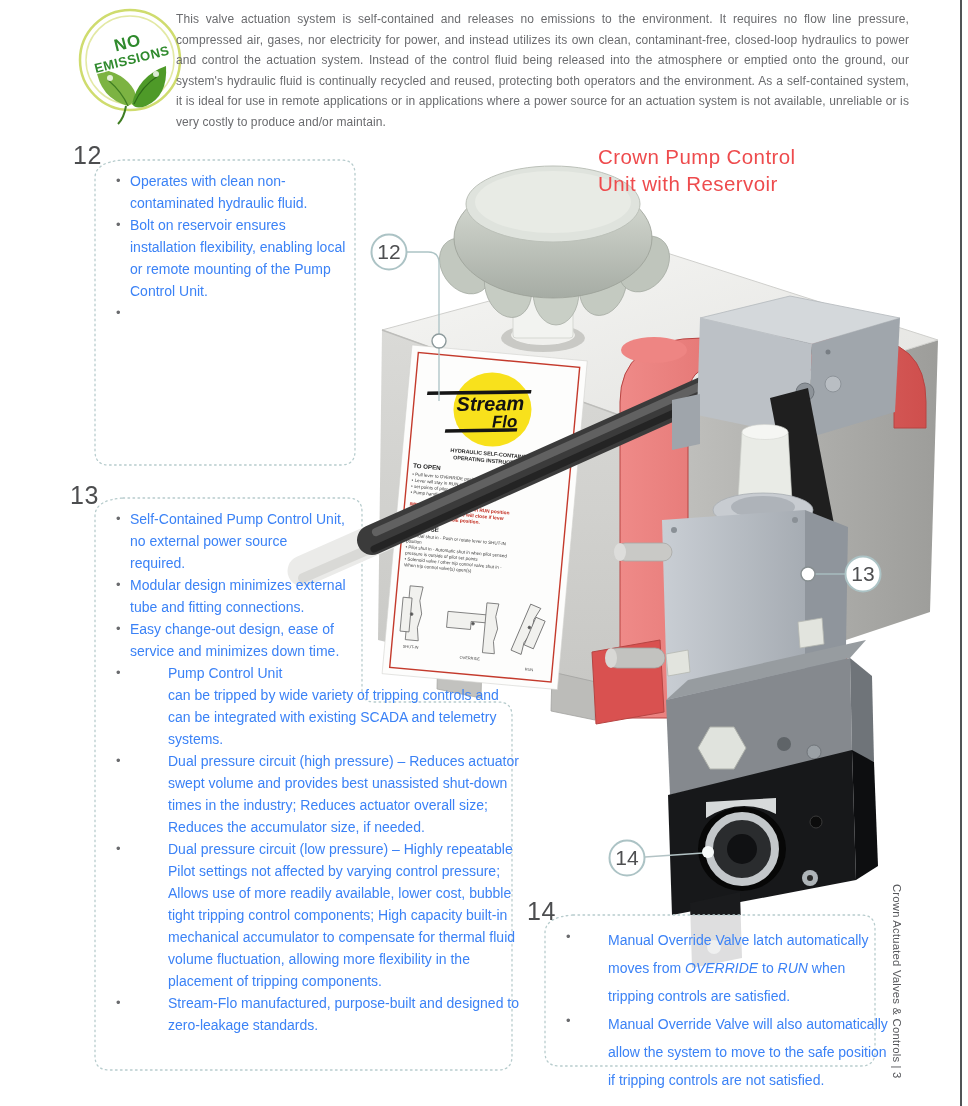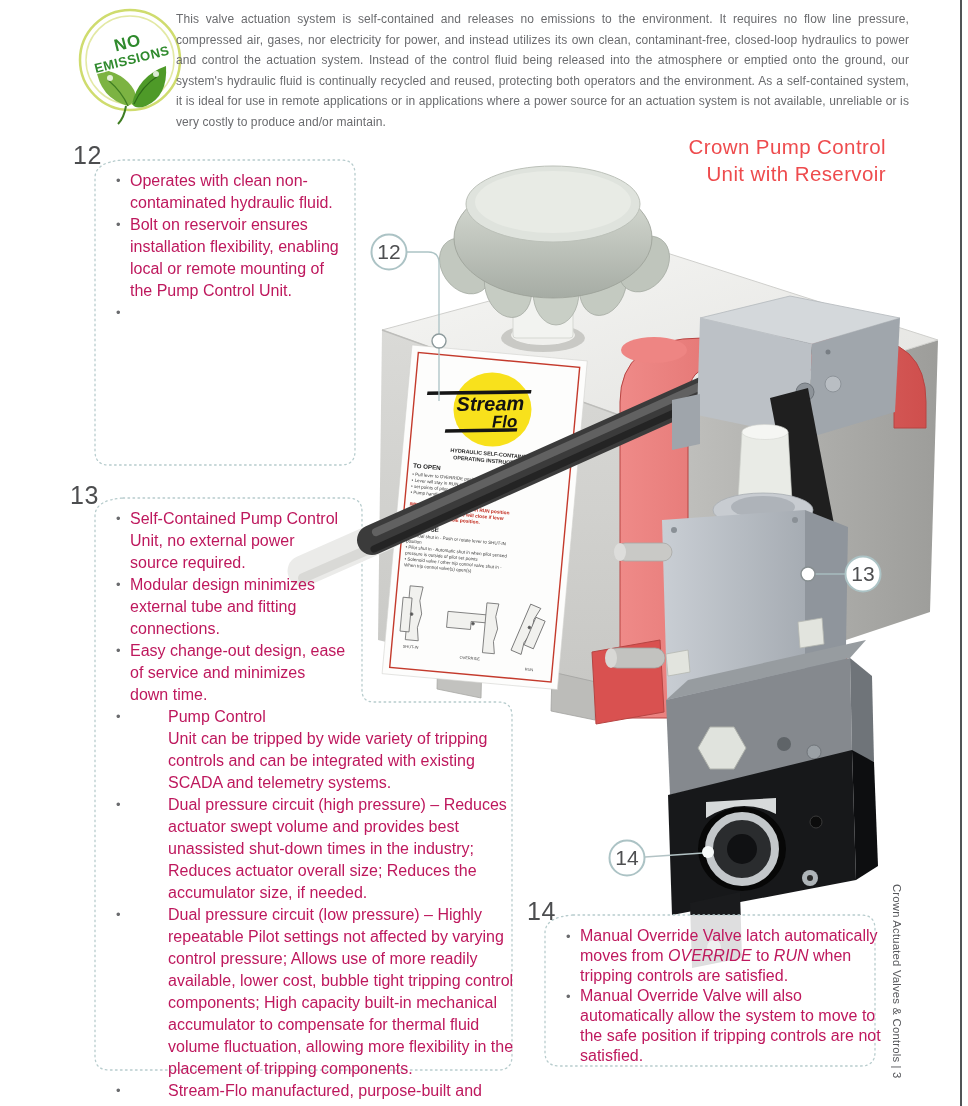"Crown Pump Control" .title { text-align: right -> none; top: 134px -> 144px }
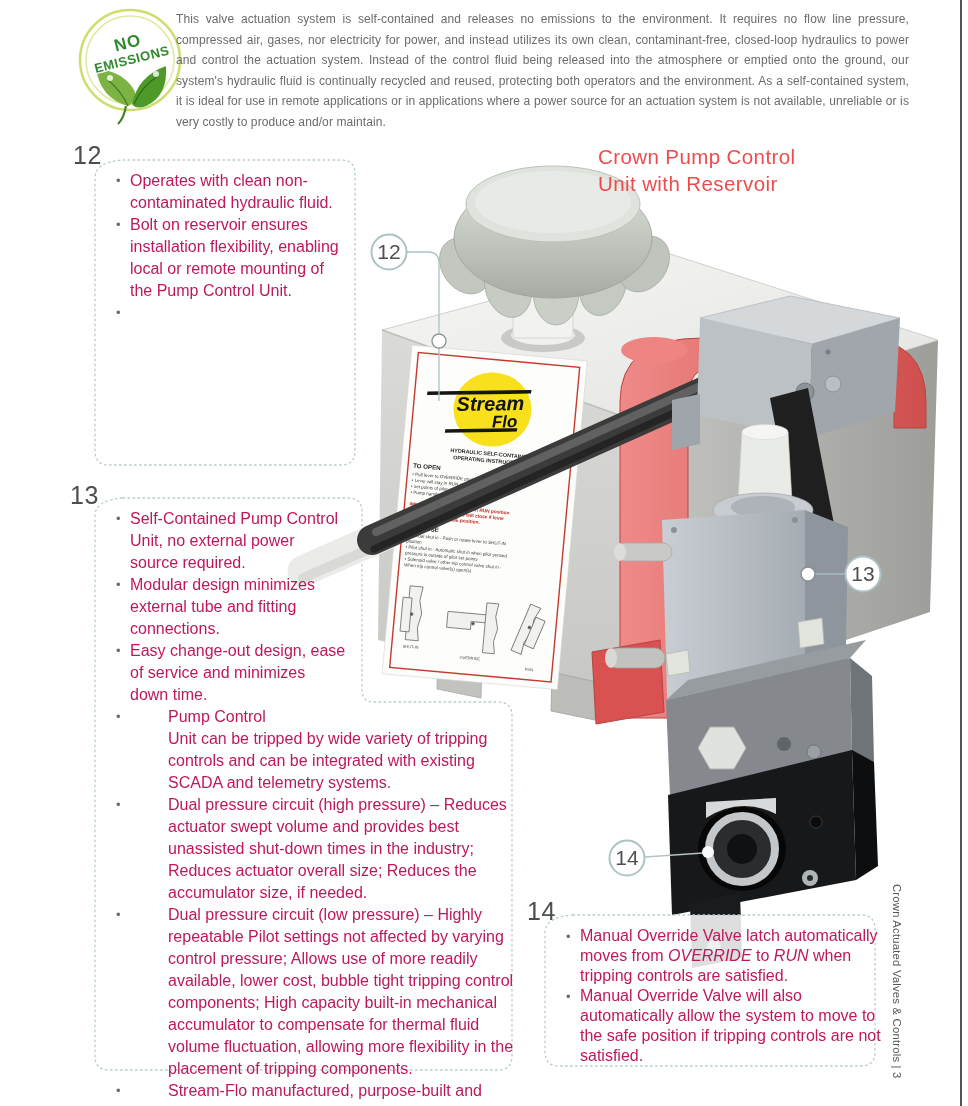"Operates with clean non-contaminated" .txt { color: #be185d -> #3b82f6; font-size: 16px -> 14px }
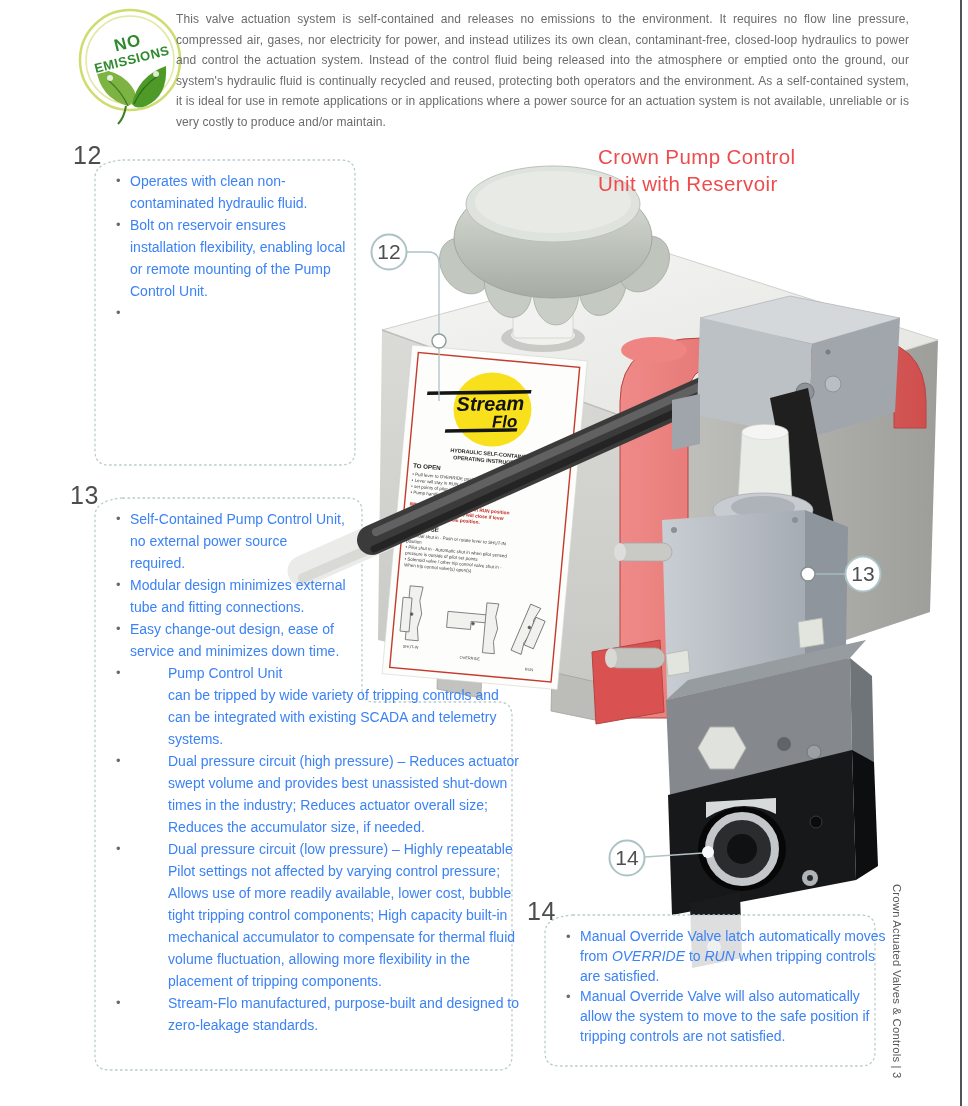"Manual Override Valve latch" .l14 .txt { line-height: 20px -> 28px; margin-left: none -> 28px }
